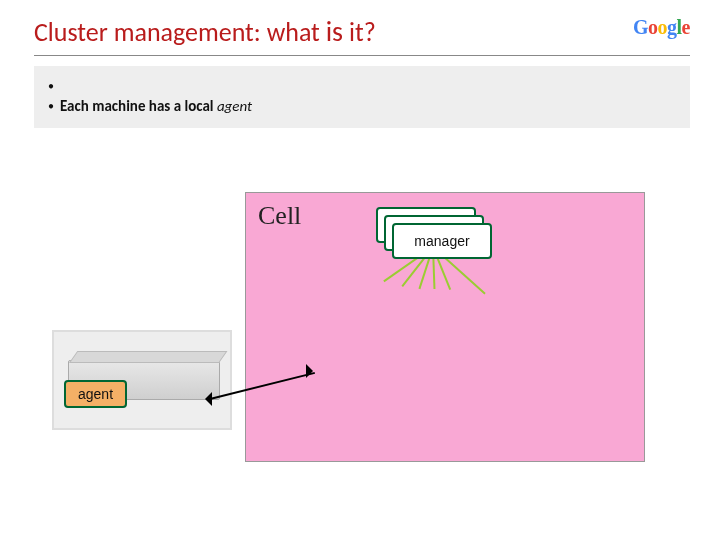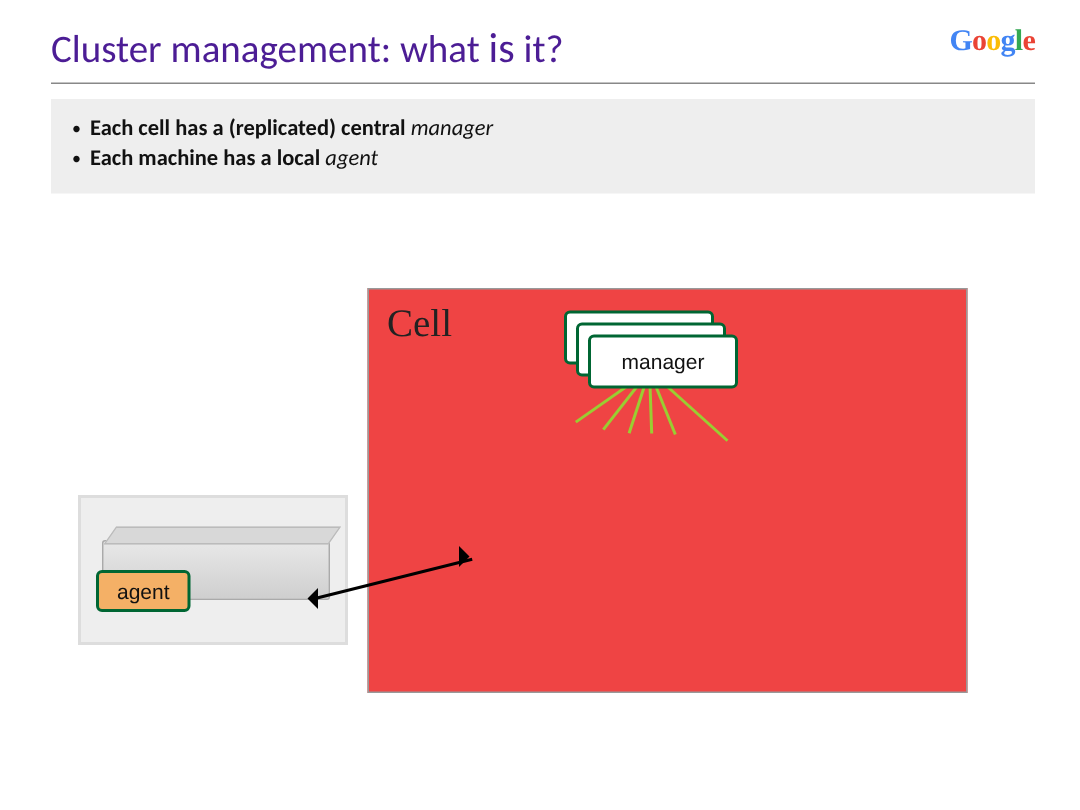"Cluster management: what is it?" .title { color: #4c1d95 -> #b91c1c }
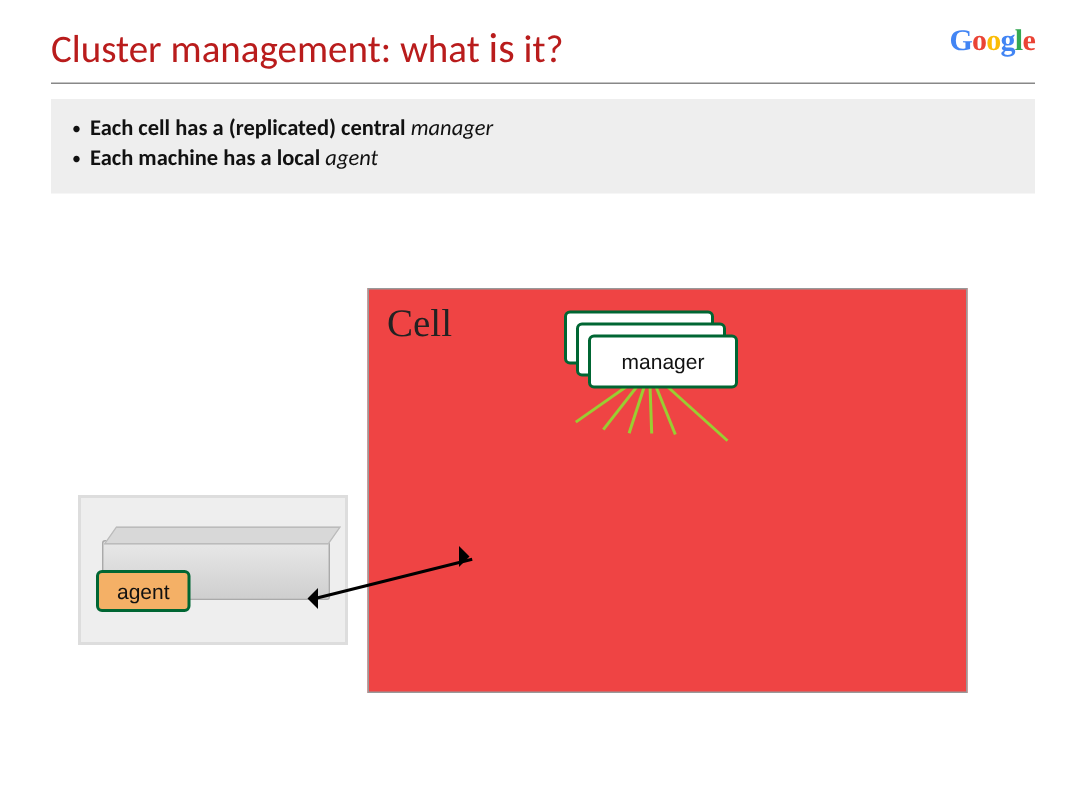"Each cell has a (replicated)" span { html: <span> <b>Each cell has a (replicated) central </b><em>manager</em> </span> -> none }
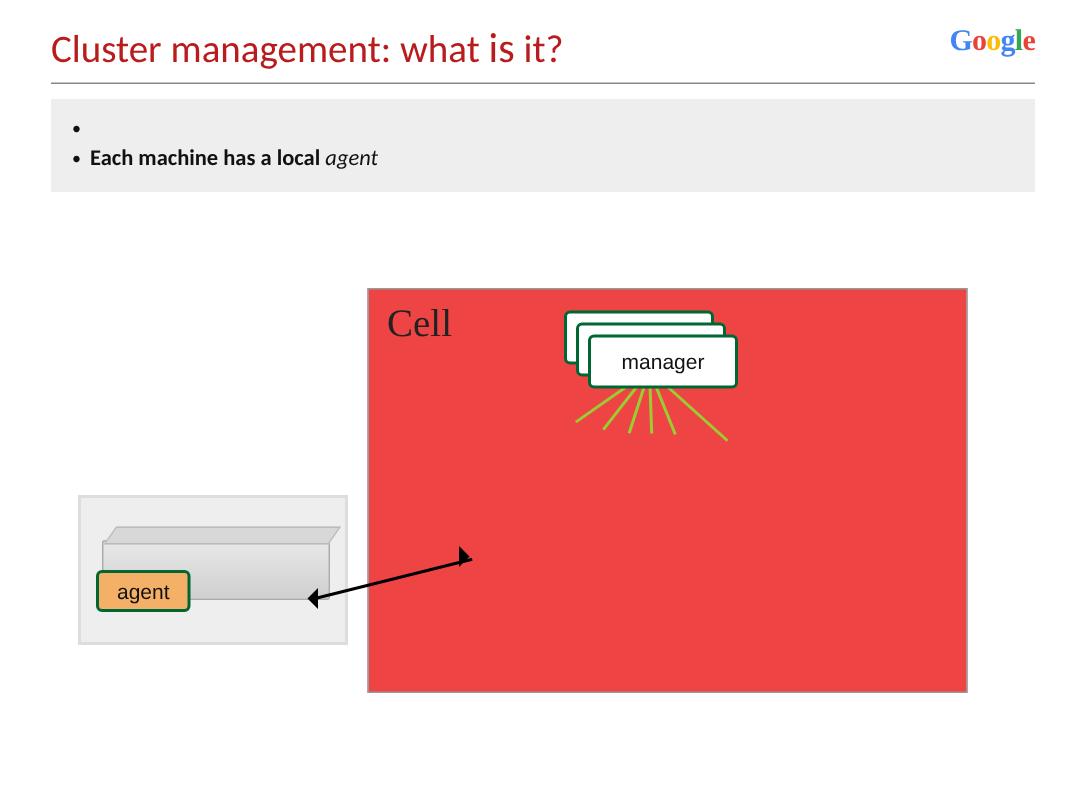"Cell" .diagram { background: #ef4444 -> #f9a8d4 }
